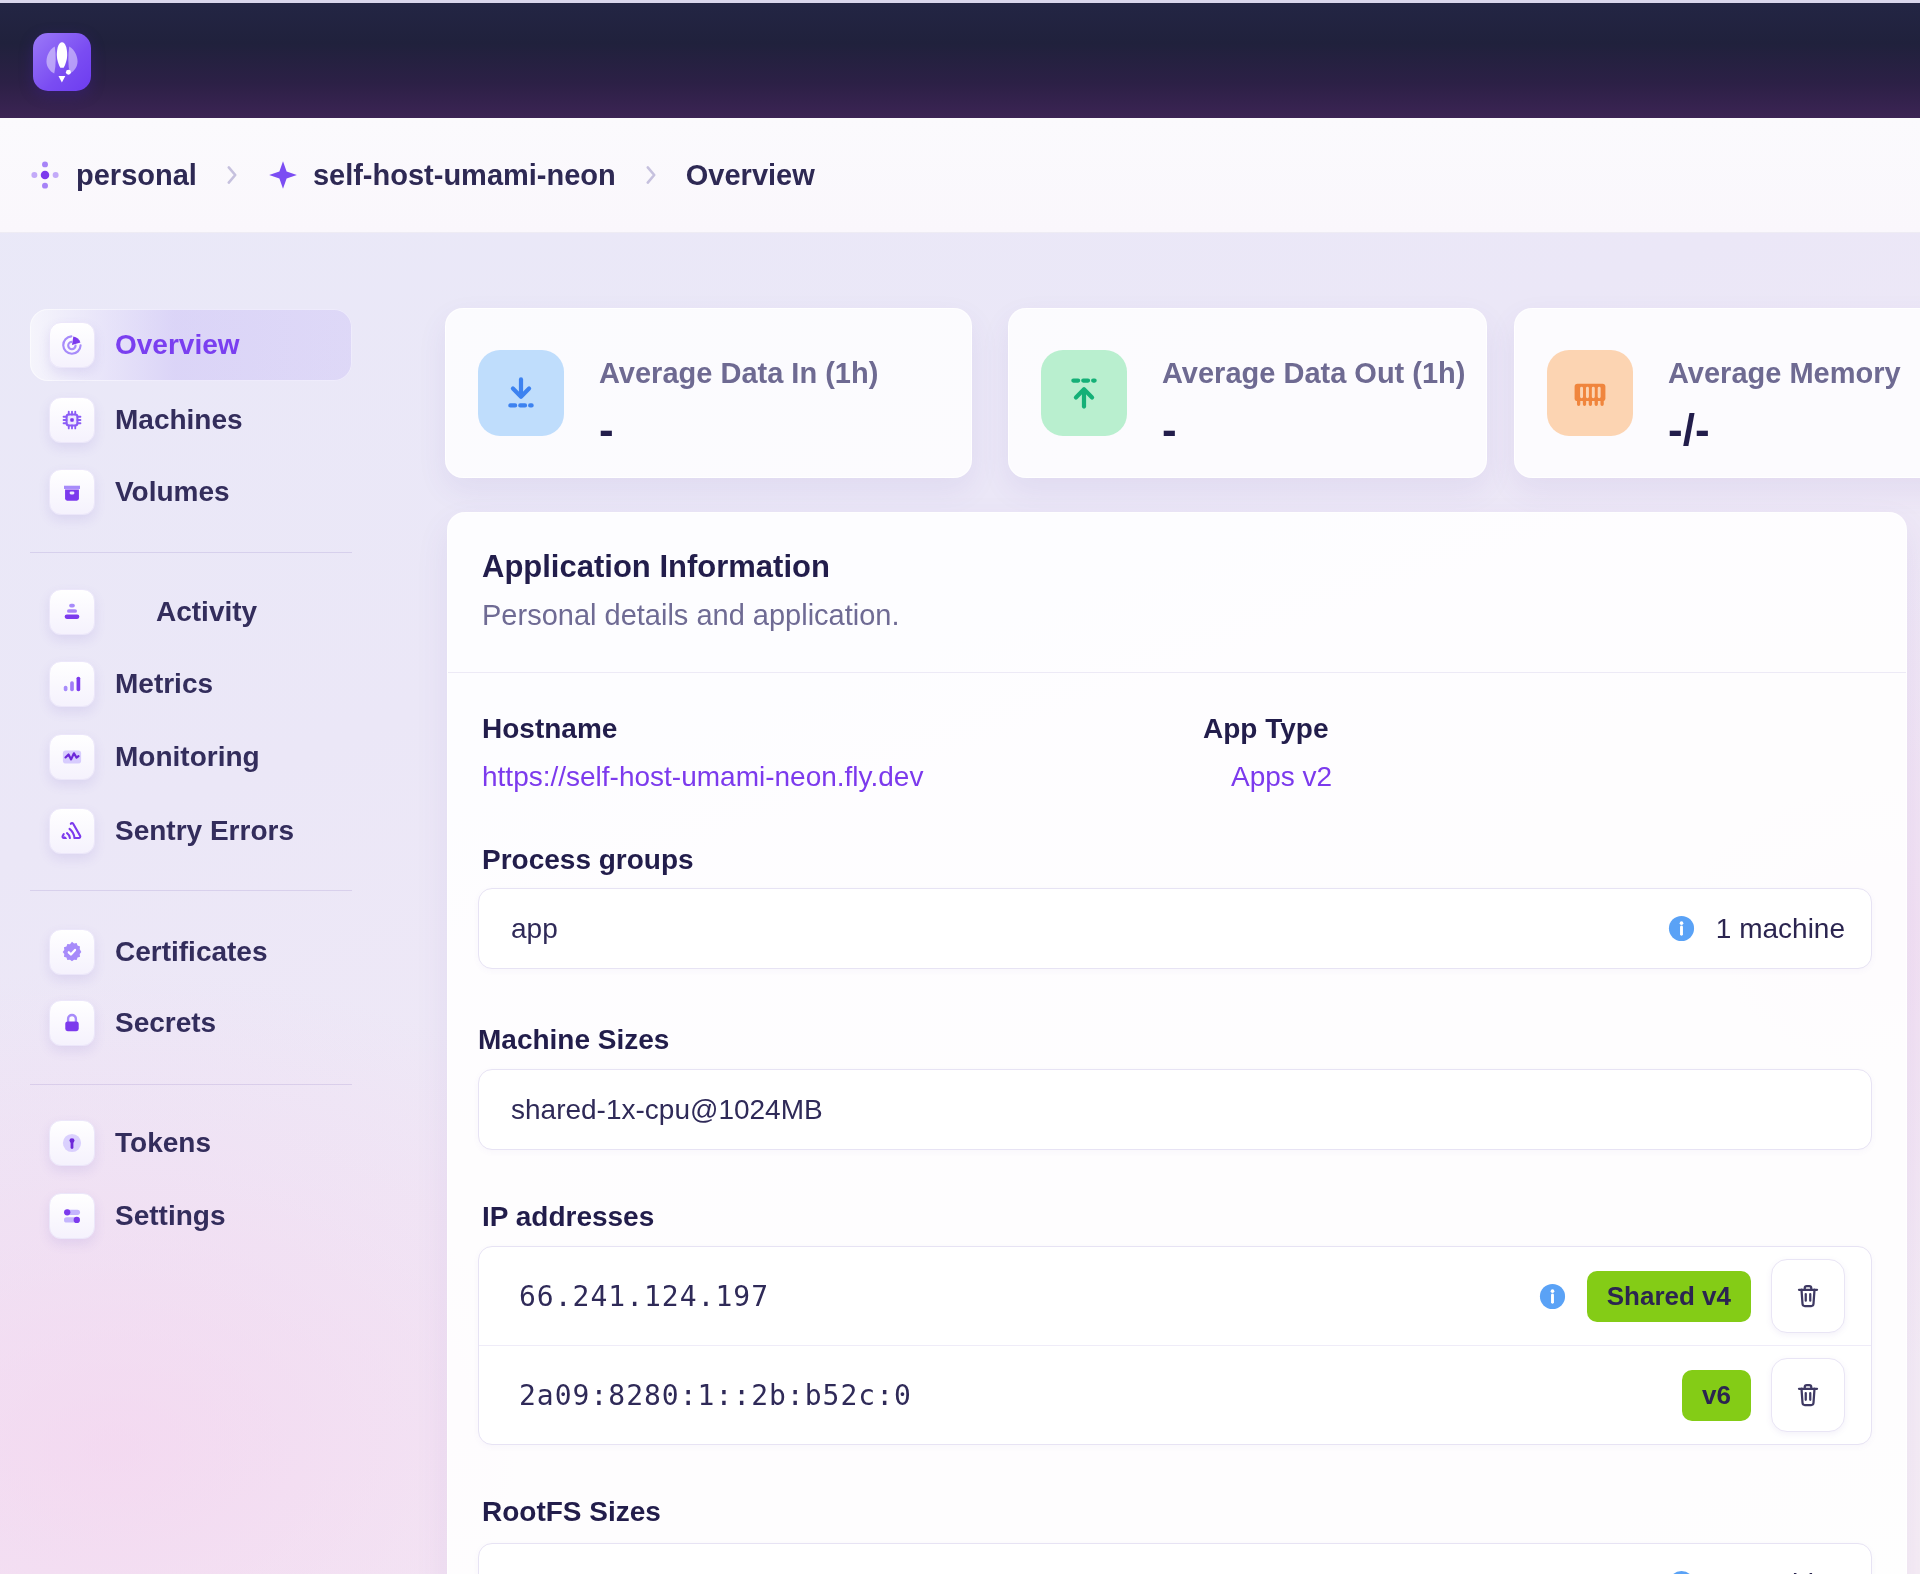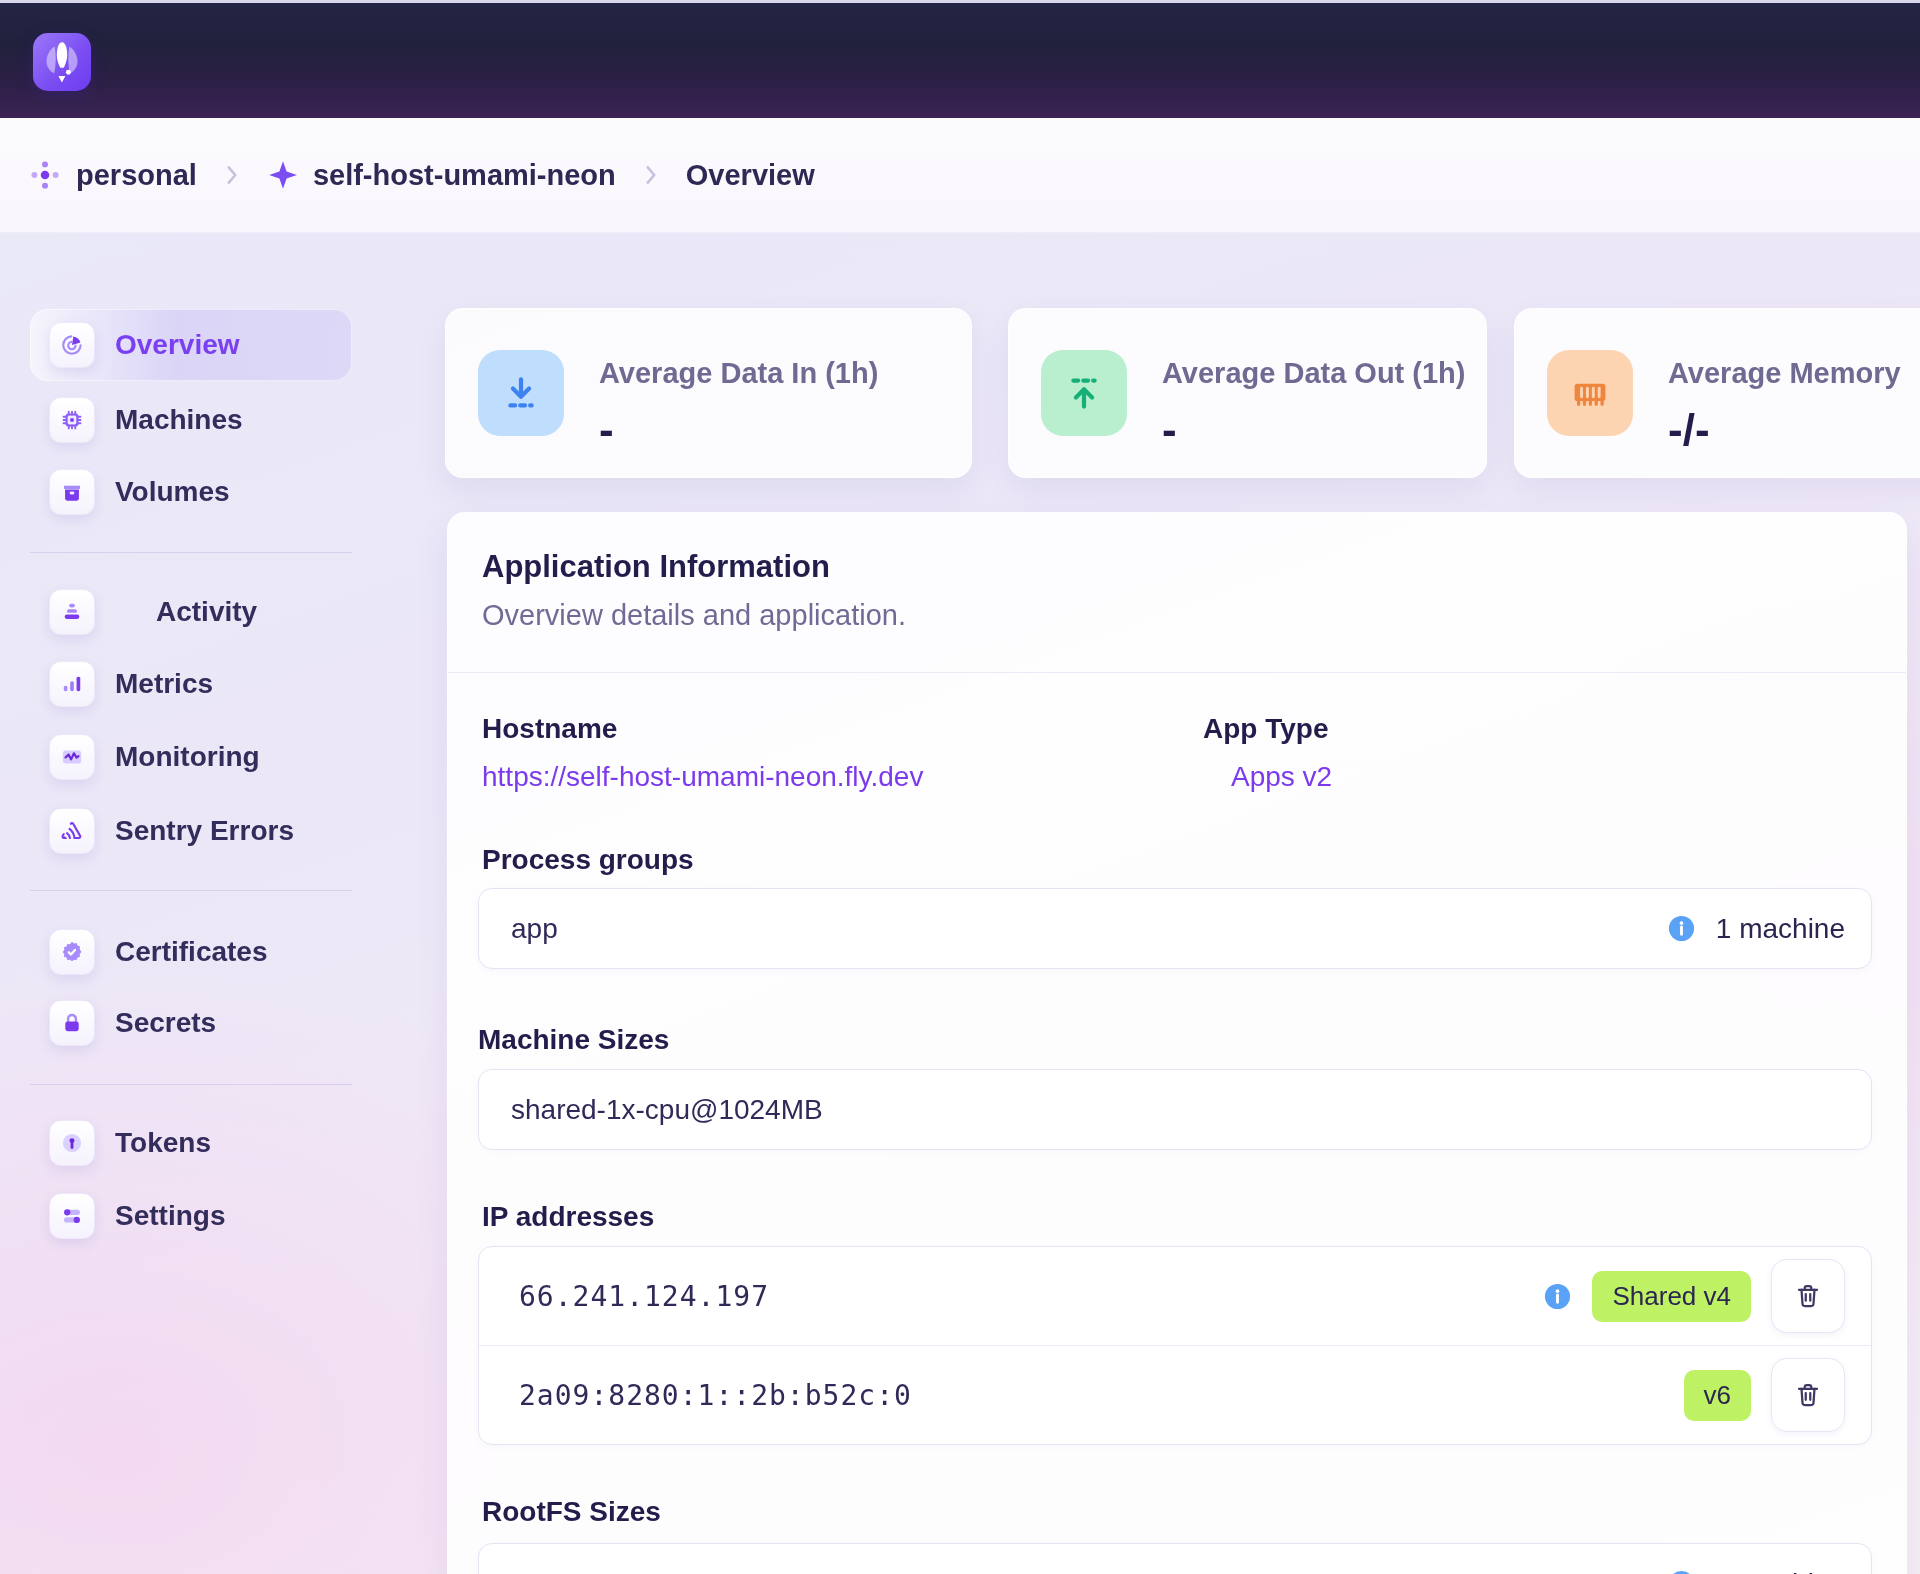"Overview details and application." div.card-subtitle { text: Overview -> Personal }
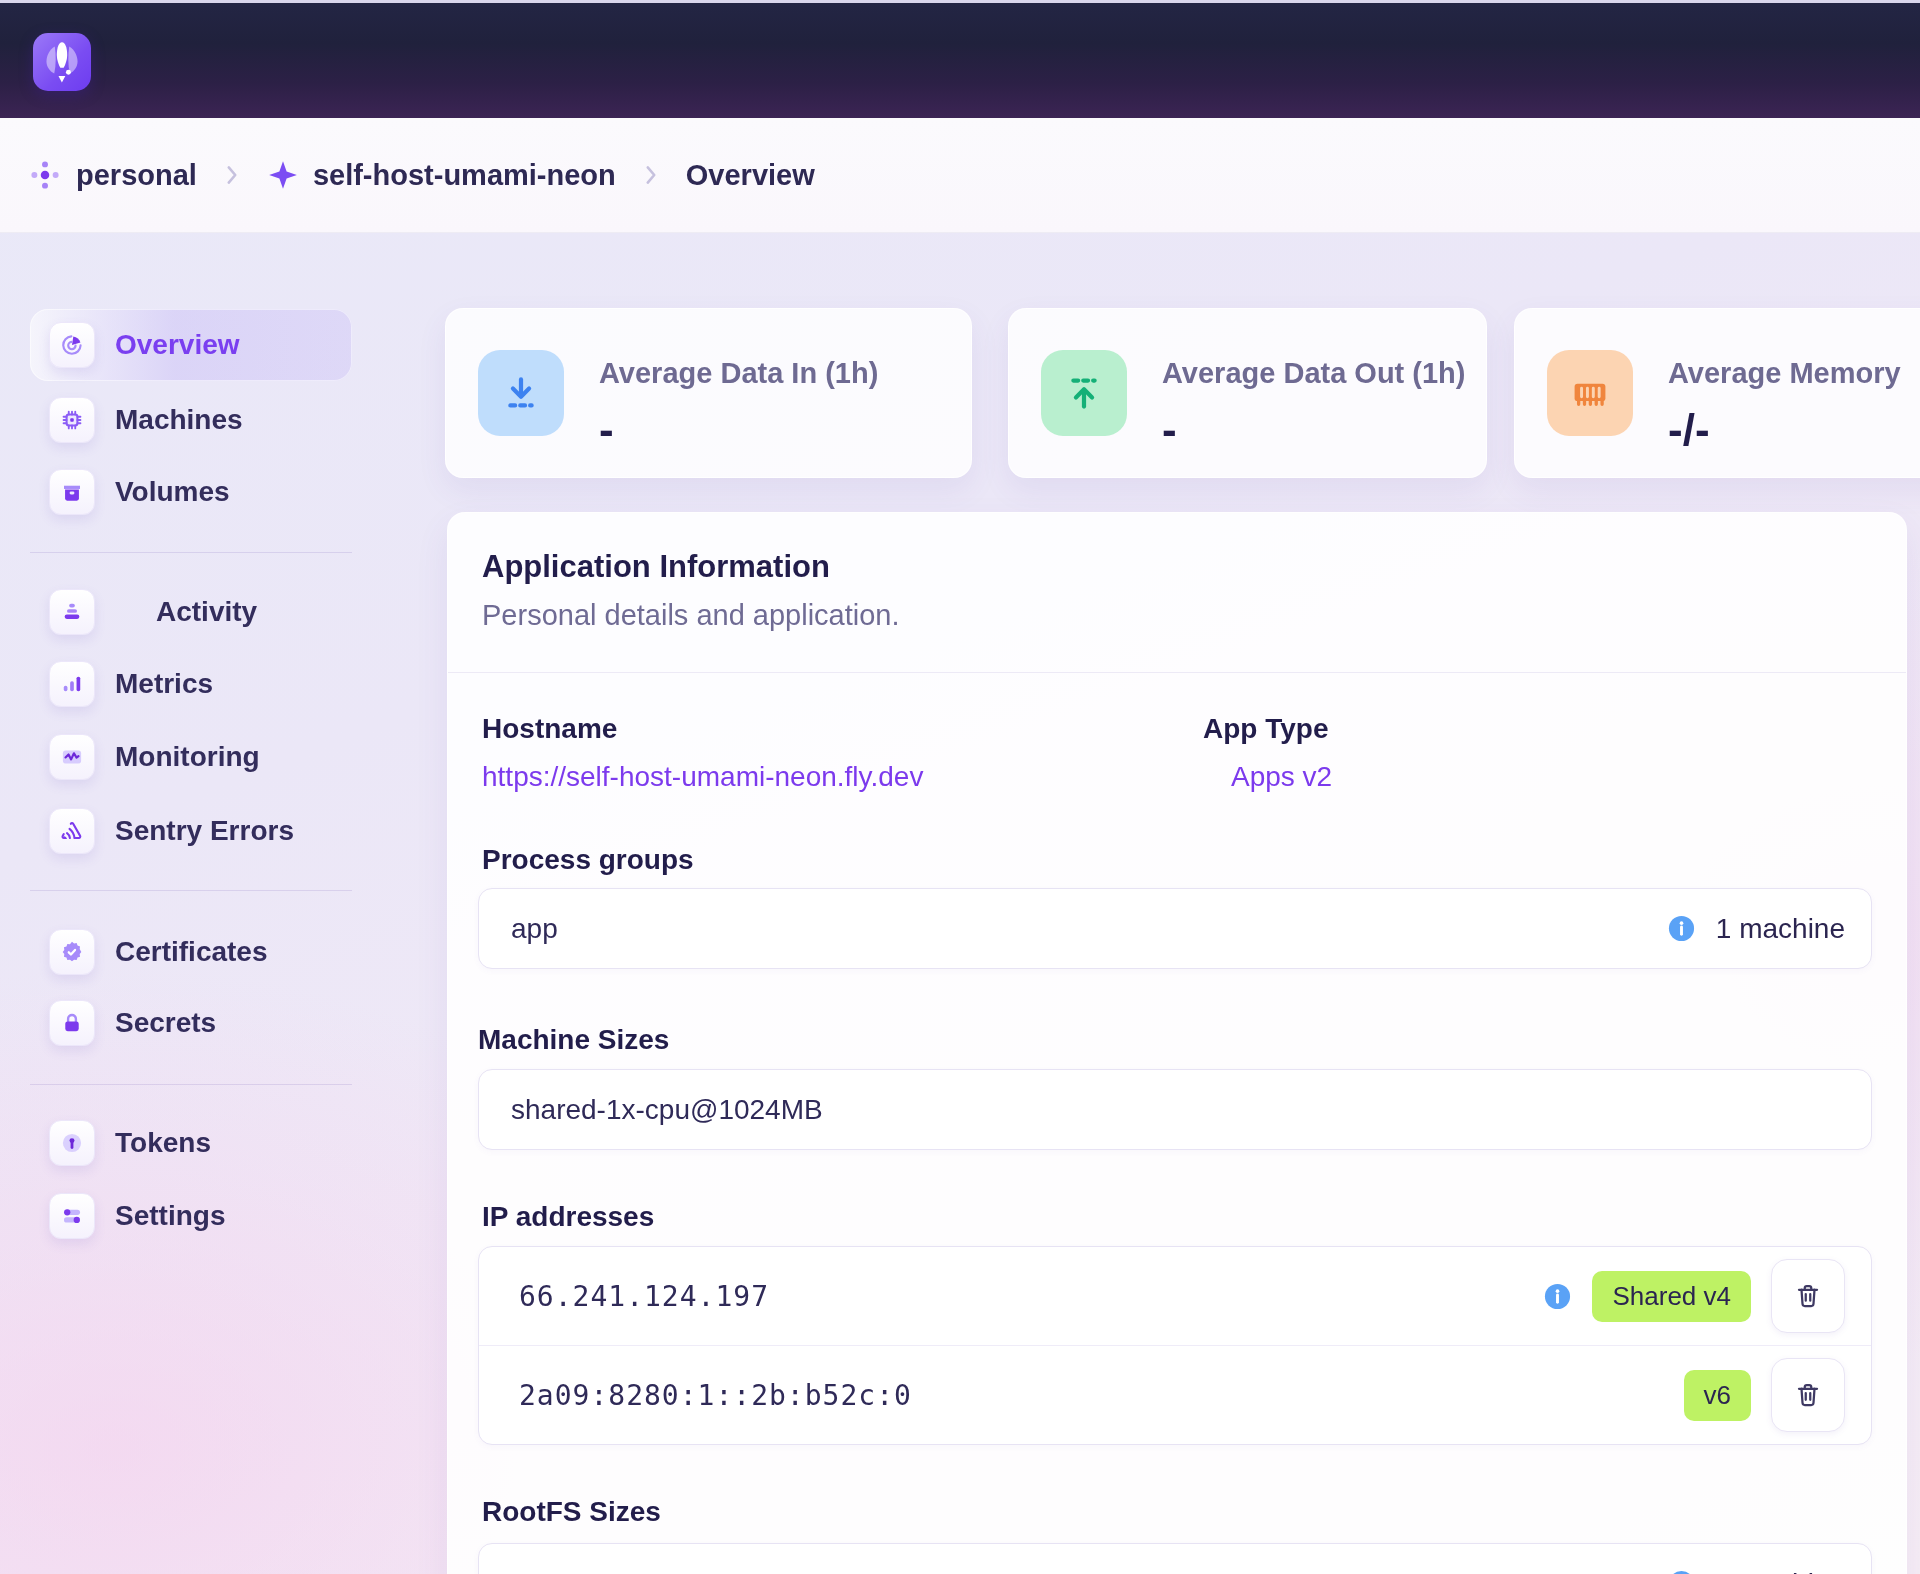"Shared v4" .pill-badge { background: #bef264 -> #84cc16; font-weight: 400 -> 700 }
